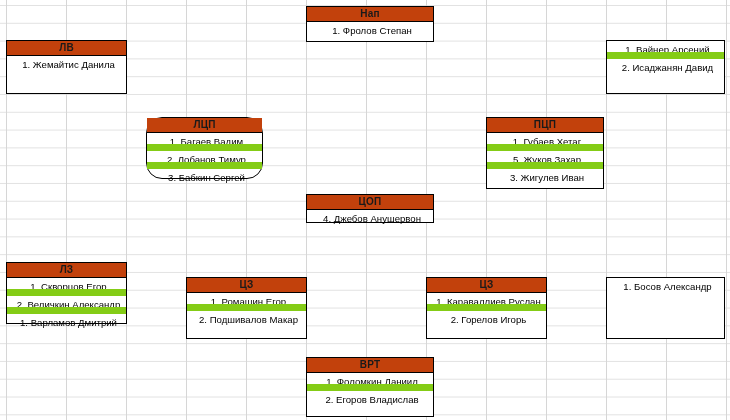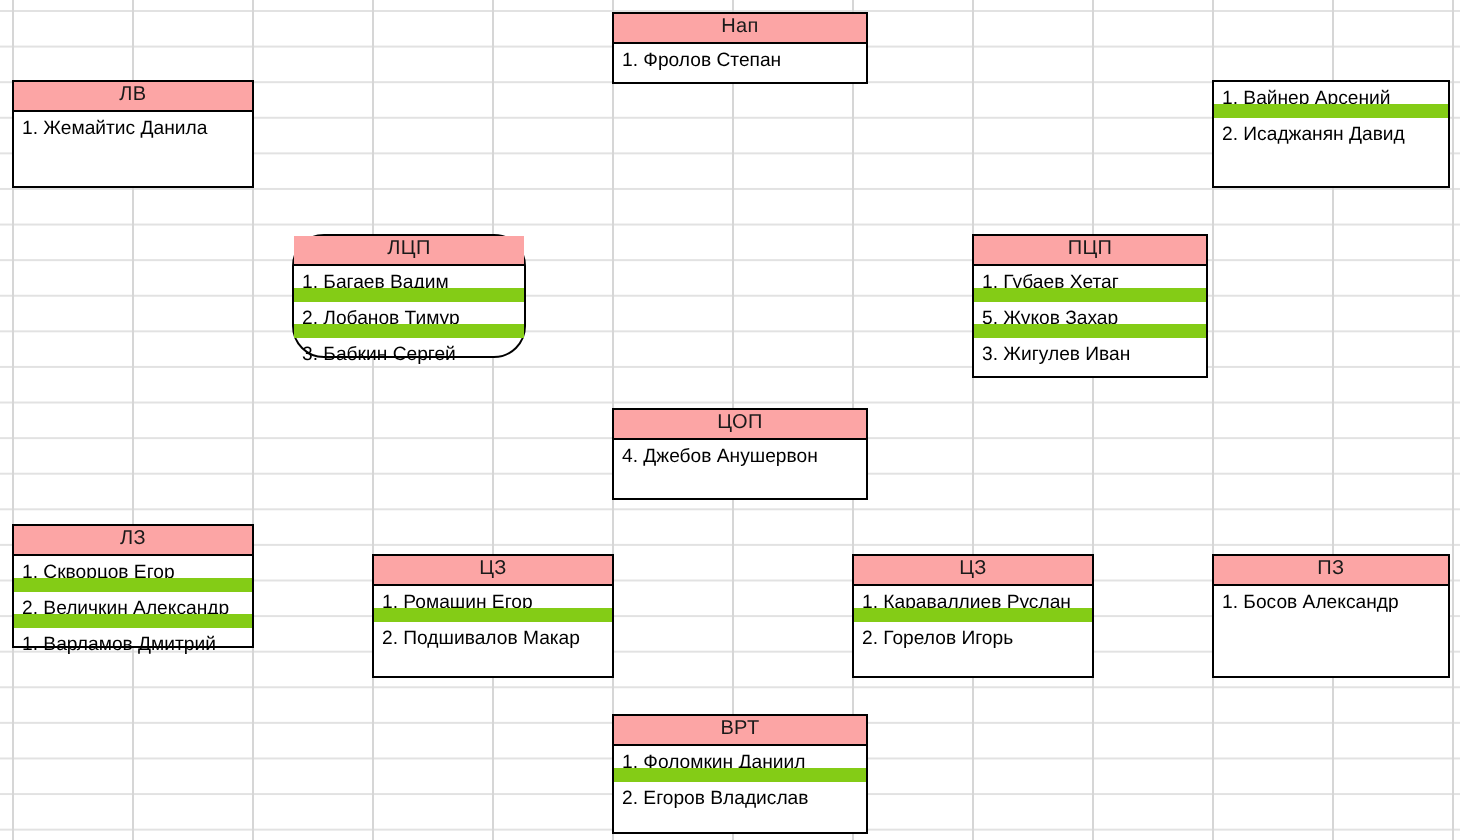"Нап" .pos-header { background: #fca5a5 -> #c2410c; font-weight: normal -> bold }
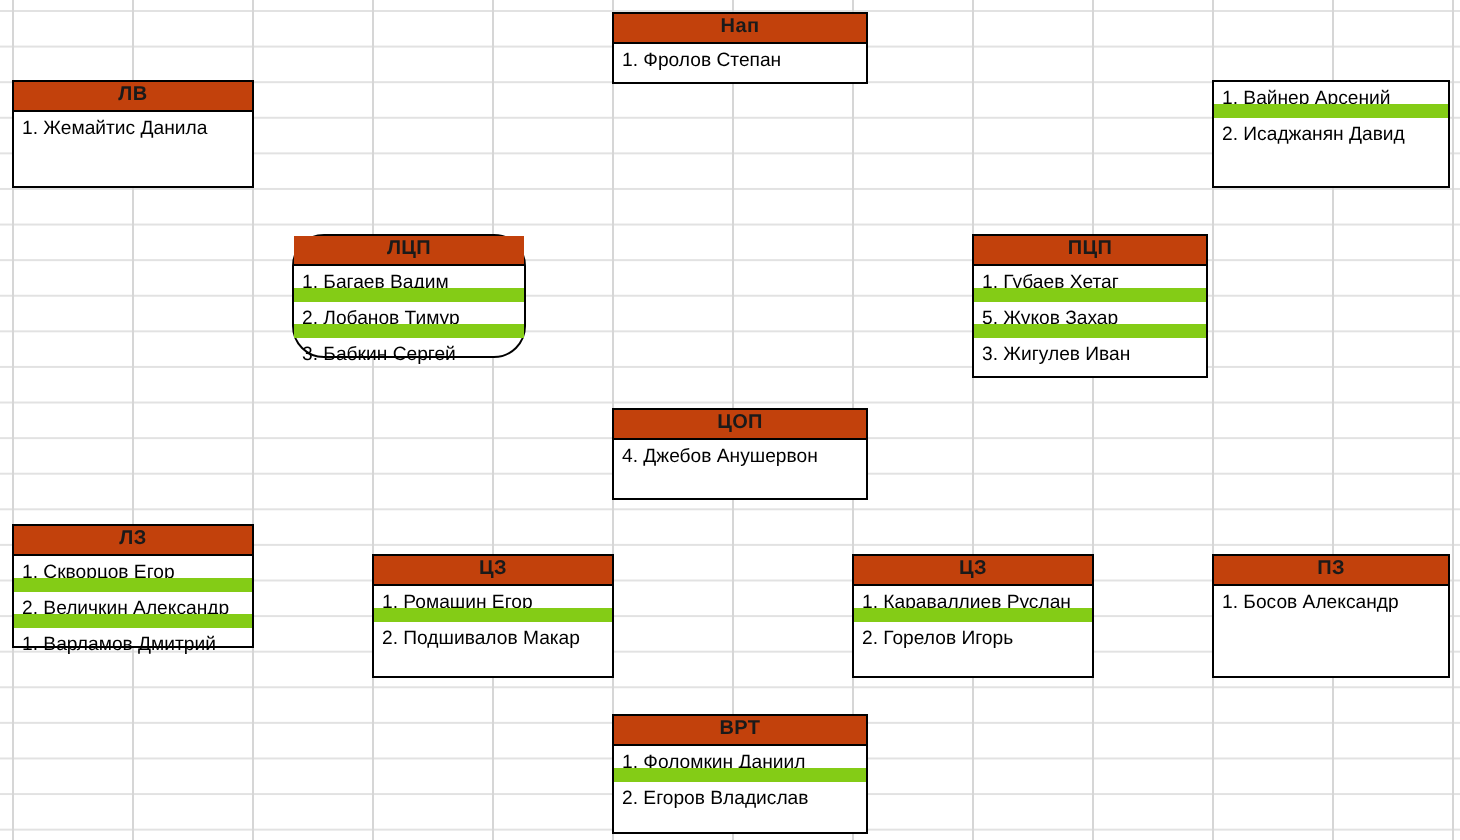"1. Фролов Степан" .pos-list { text-align: none -> center }
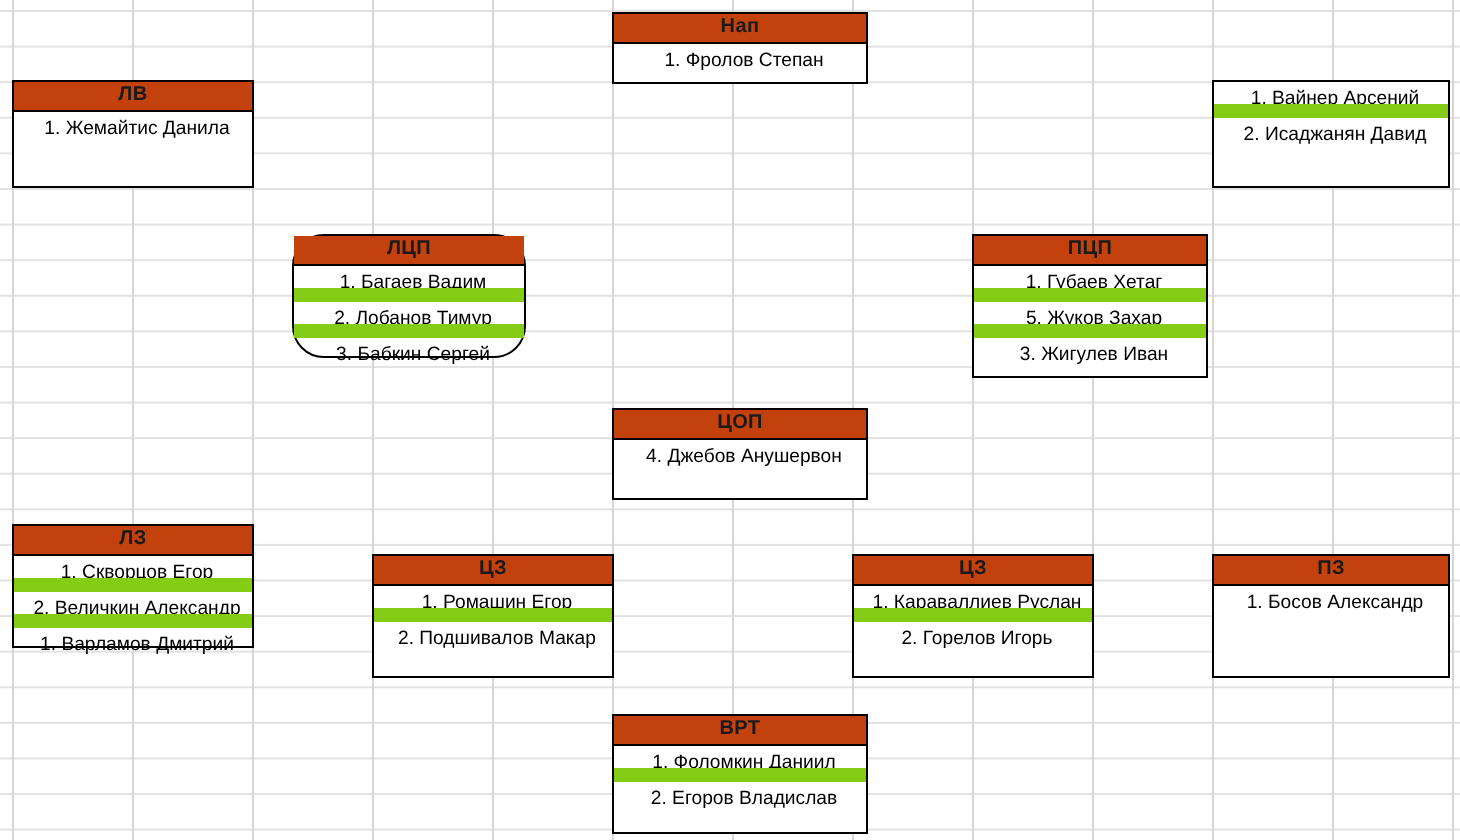"ЦОП" div.pos-box { height: 46px -> 29px; top: 204px -> 194px }
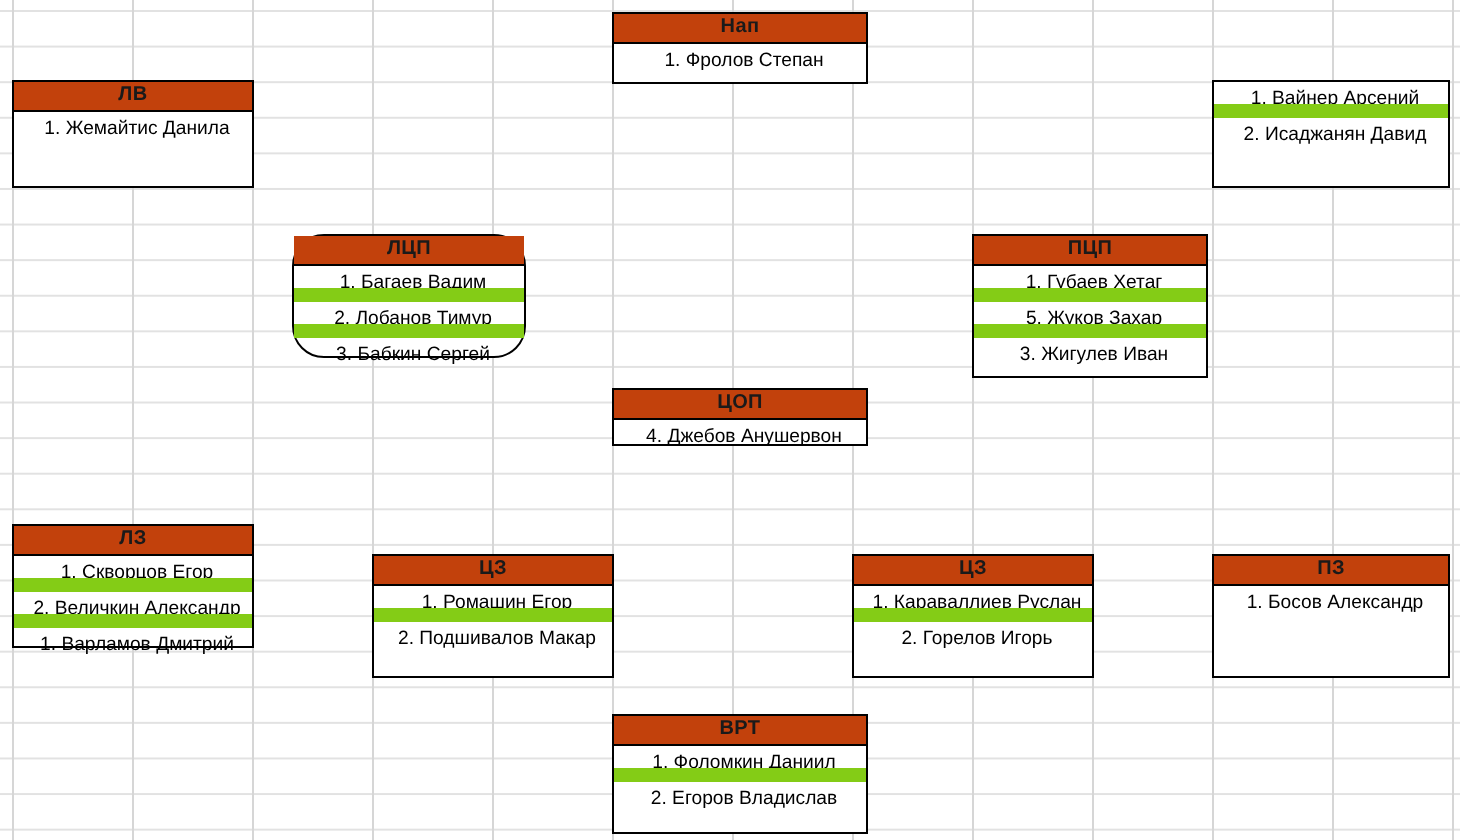"ПЗ" div.pos-header { html: <div>ПЗ</div> -> none }
